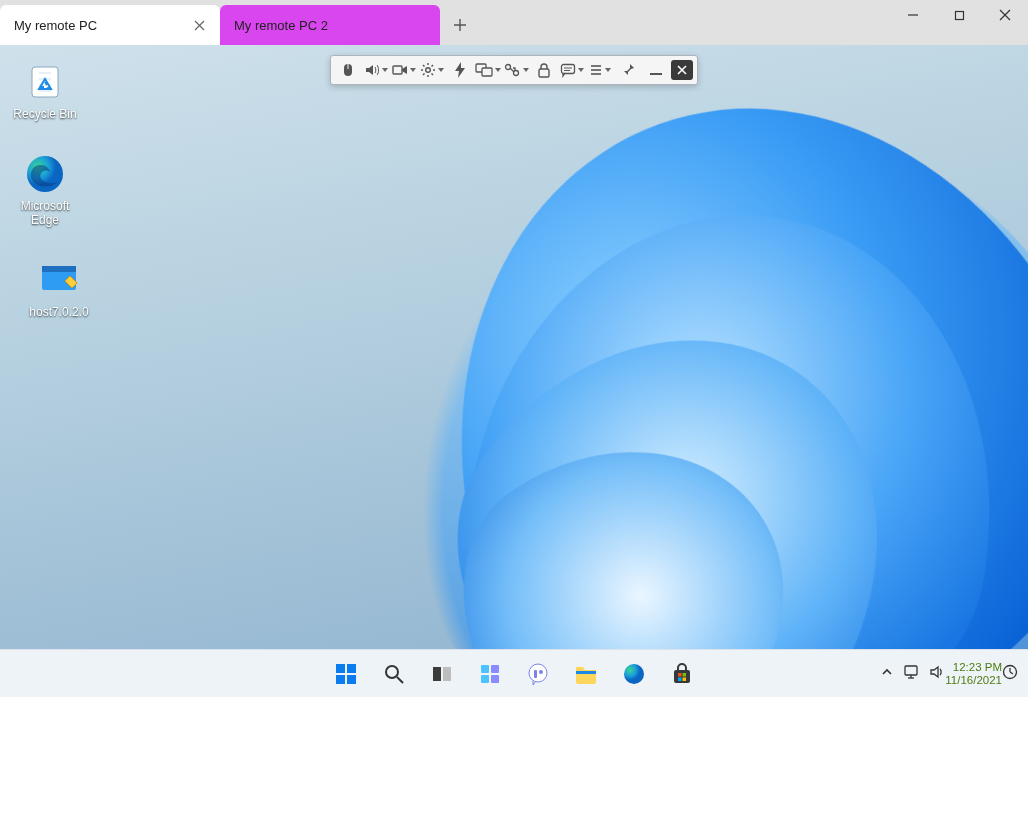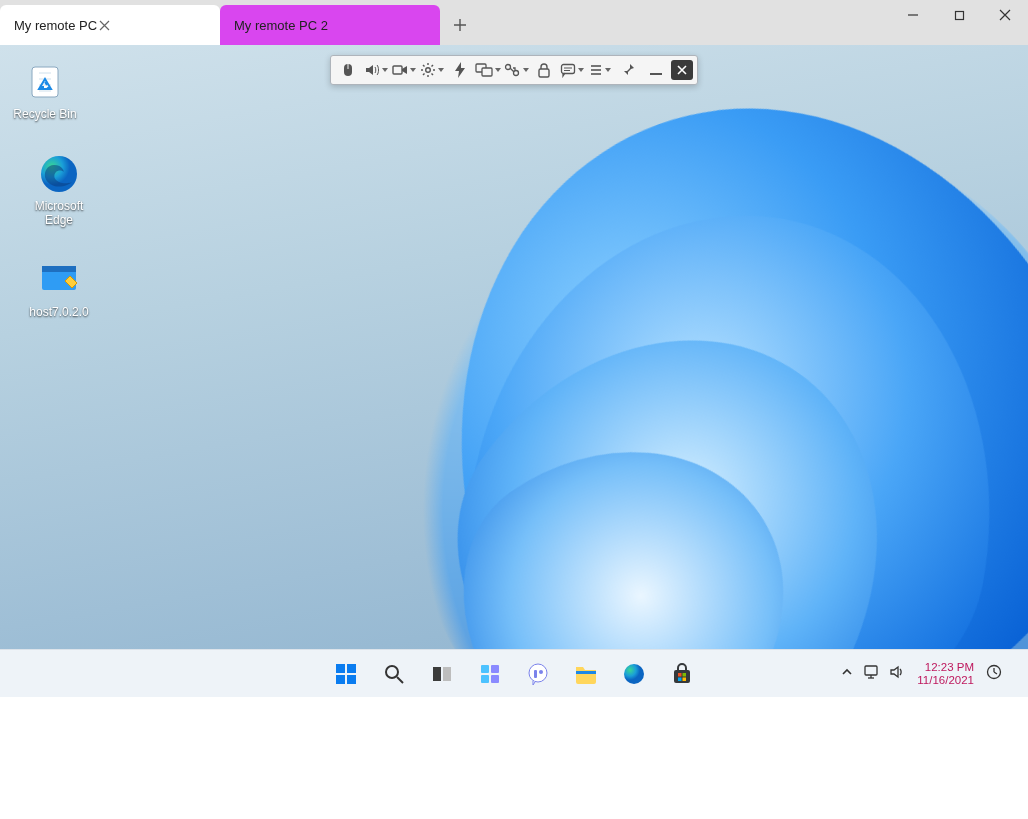"My remote PC" .tab { justify-content: none -> space-between }
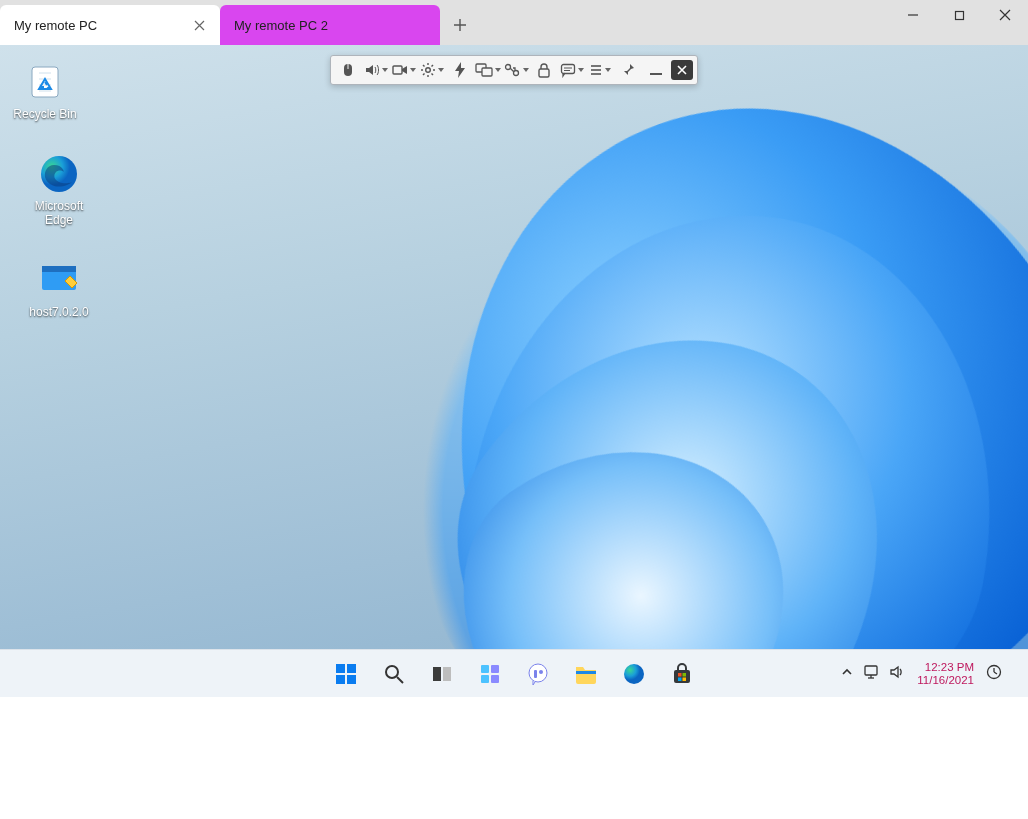"Microsoft Edge" div.dicon { left: 20px -> 6px }
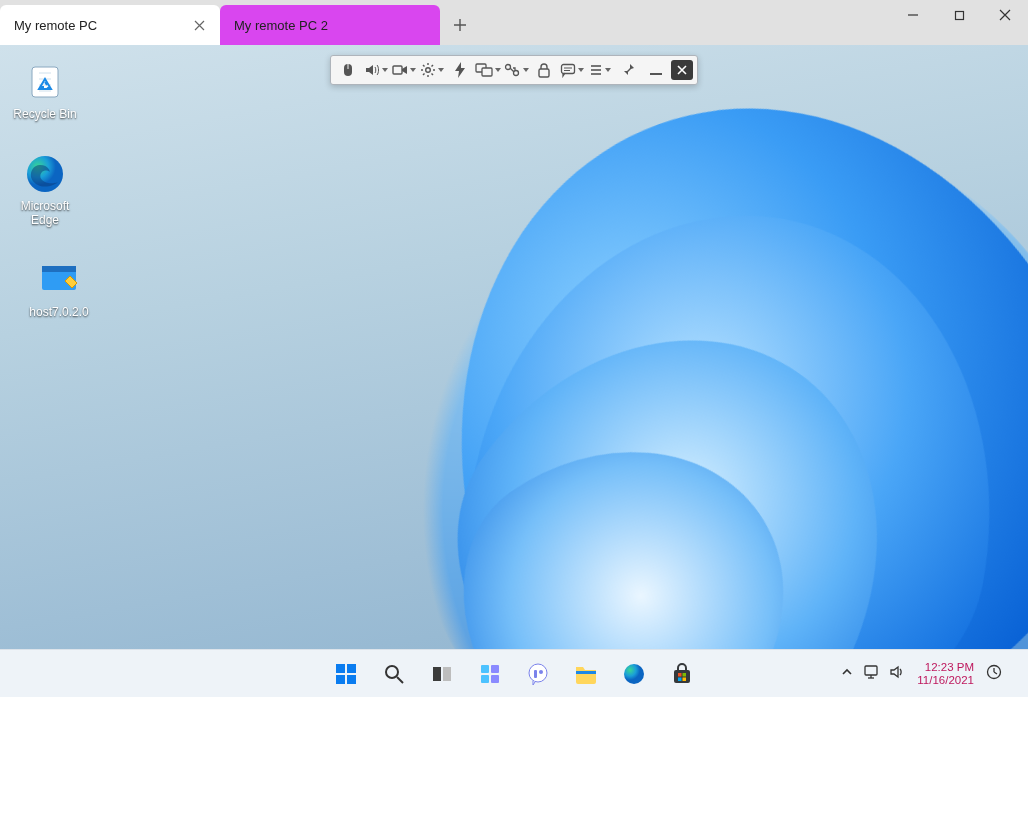"12:23 PM" .tb-right { color: #be185d -> #4d7c0f; gap: 12px -> none; right: 26px -> 10px }
